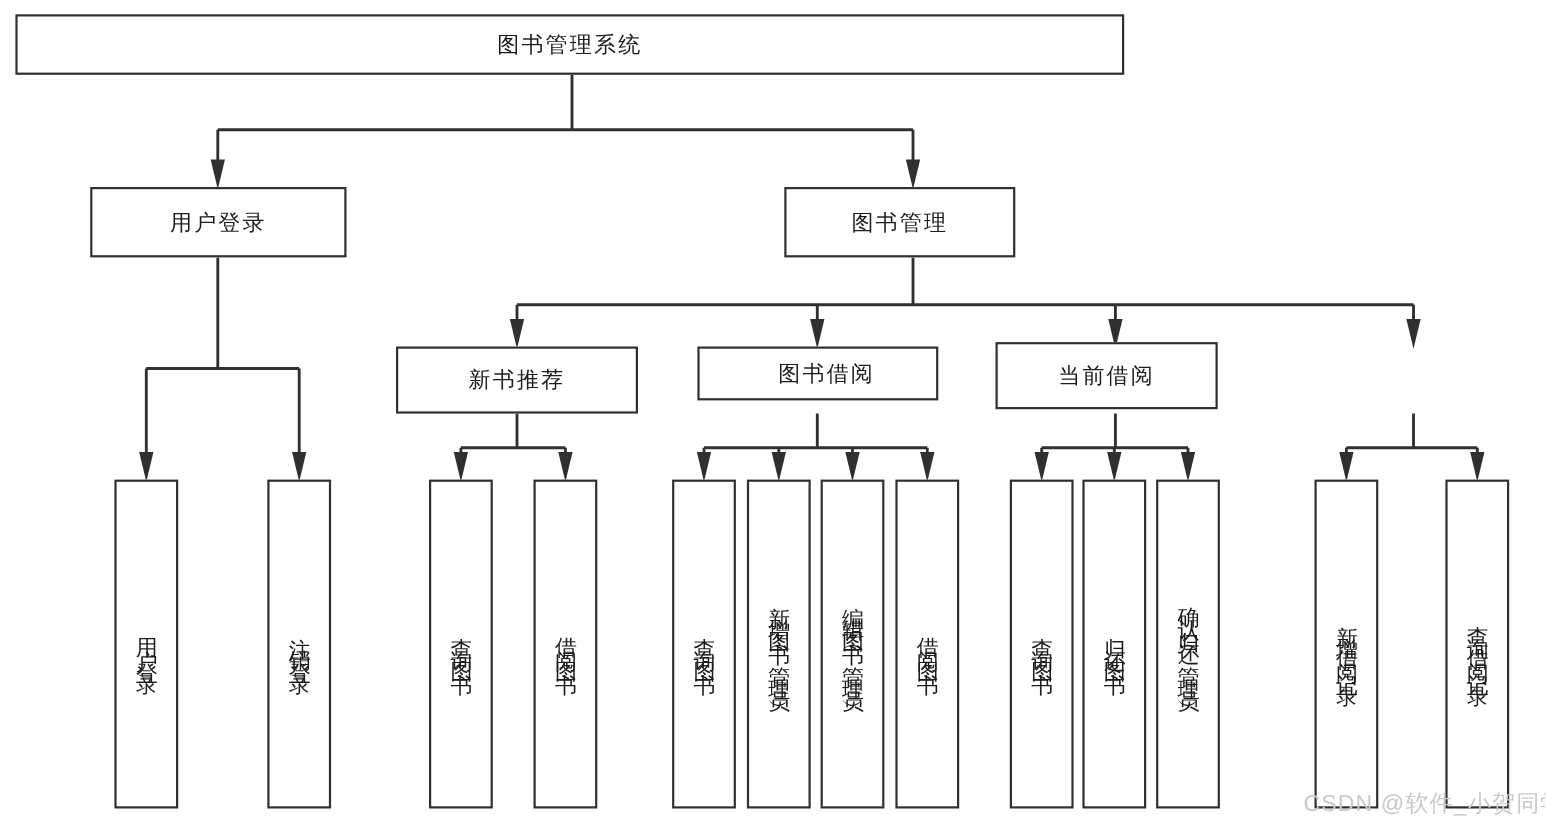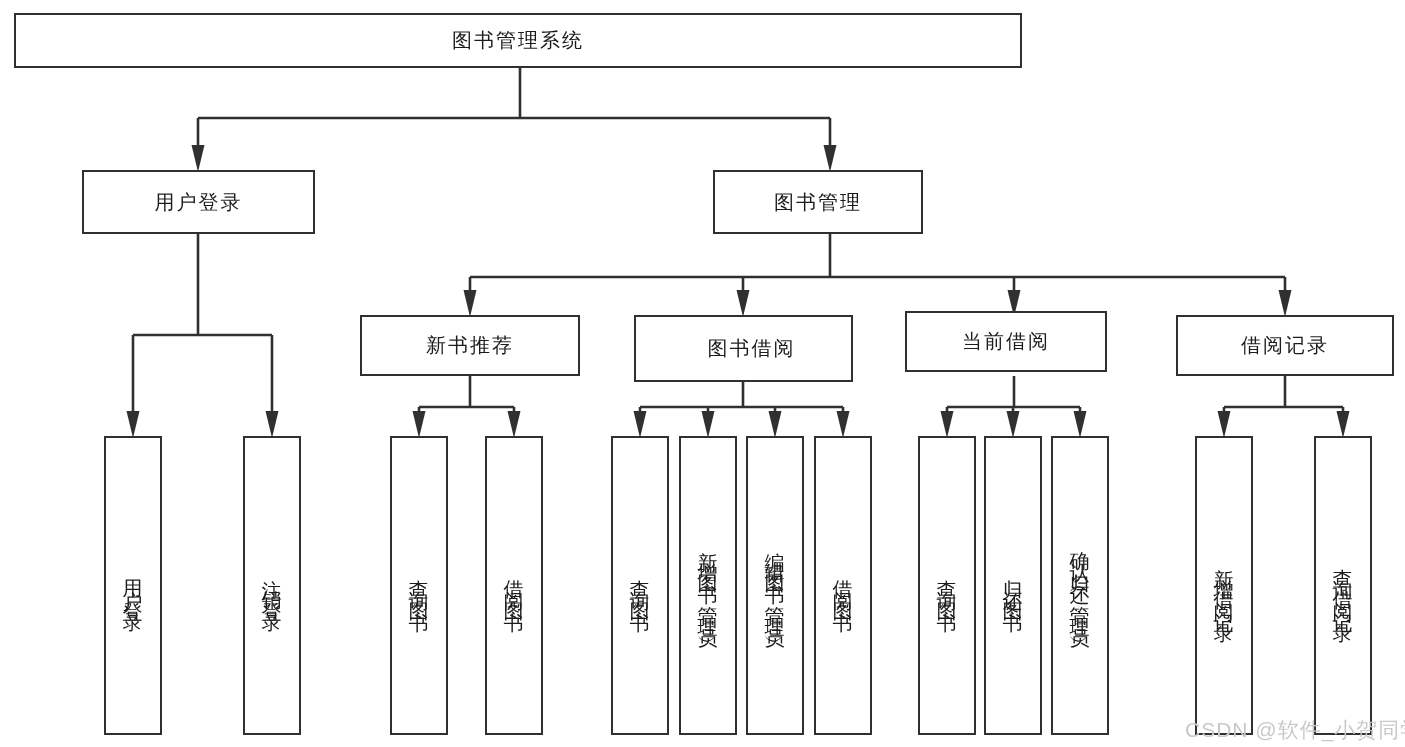"图书借阅" div.box { height: 67px -> 49px }
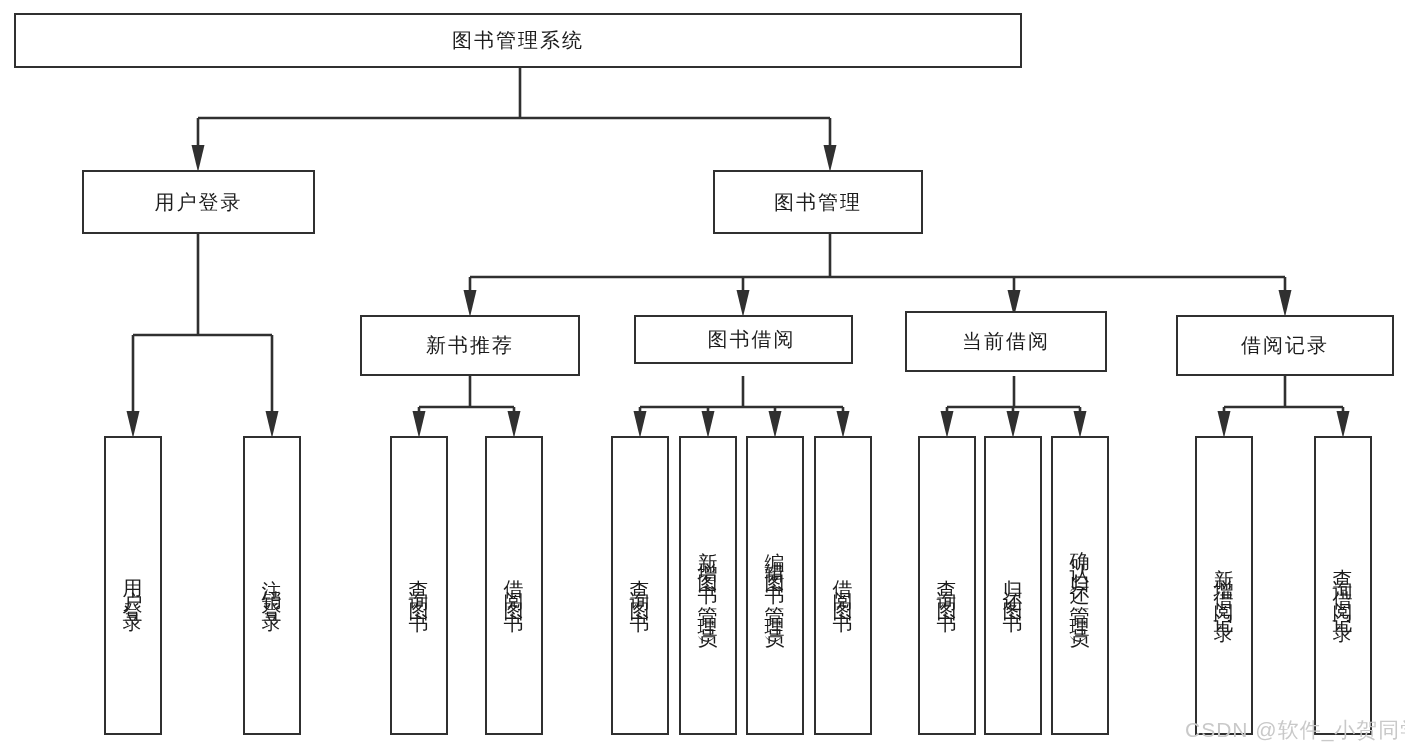"借阅记录" div.box { html: <div>借阅记录</div> -> none }
